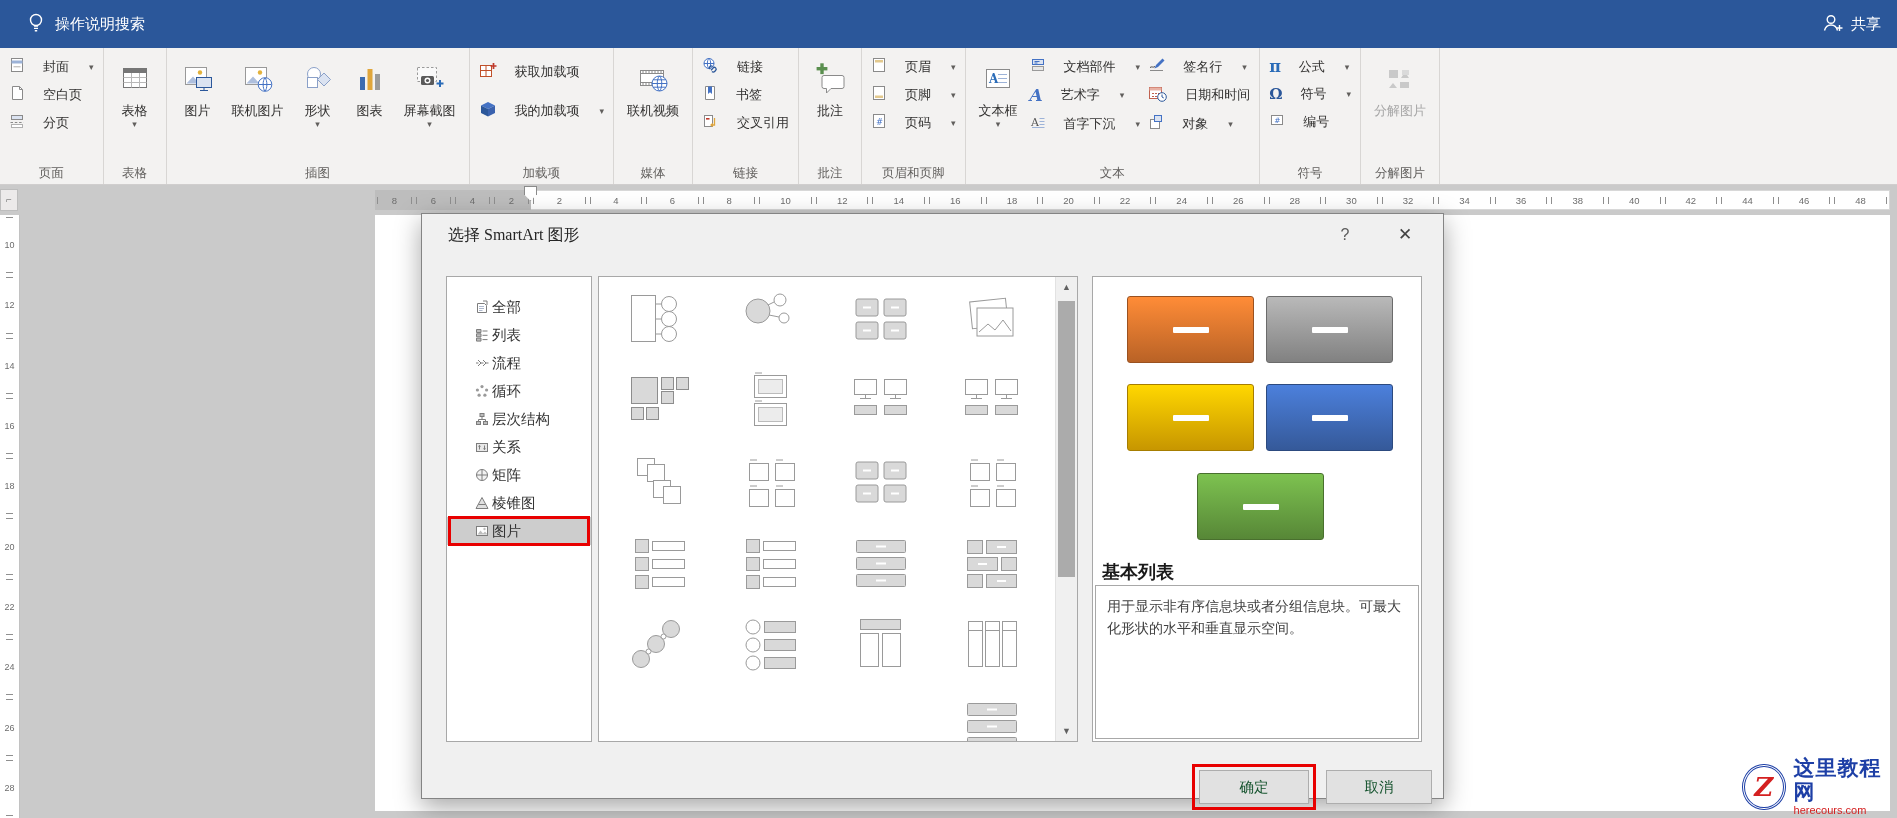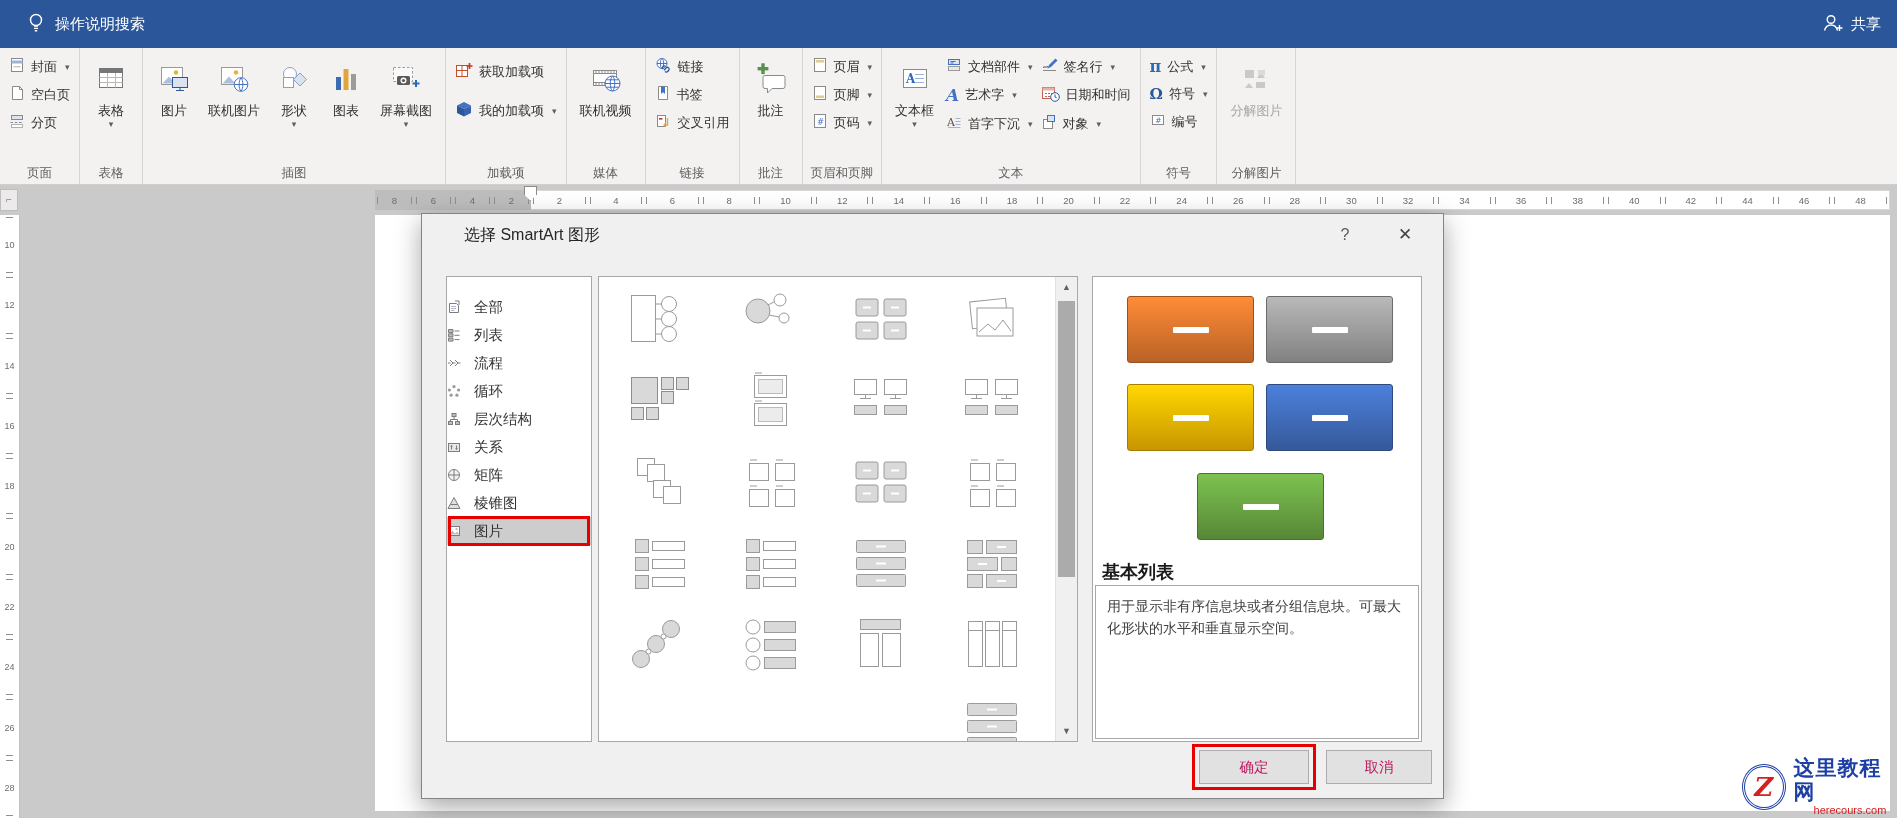"封面" .smallbtn { gap: 6px -> 18px }
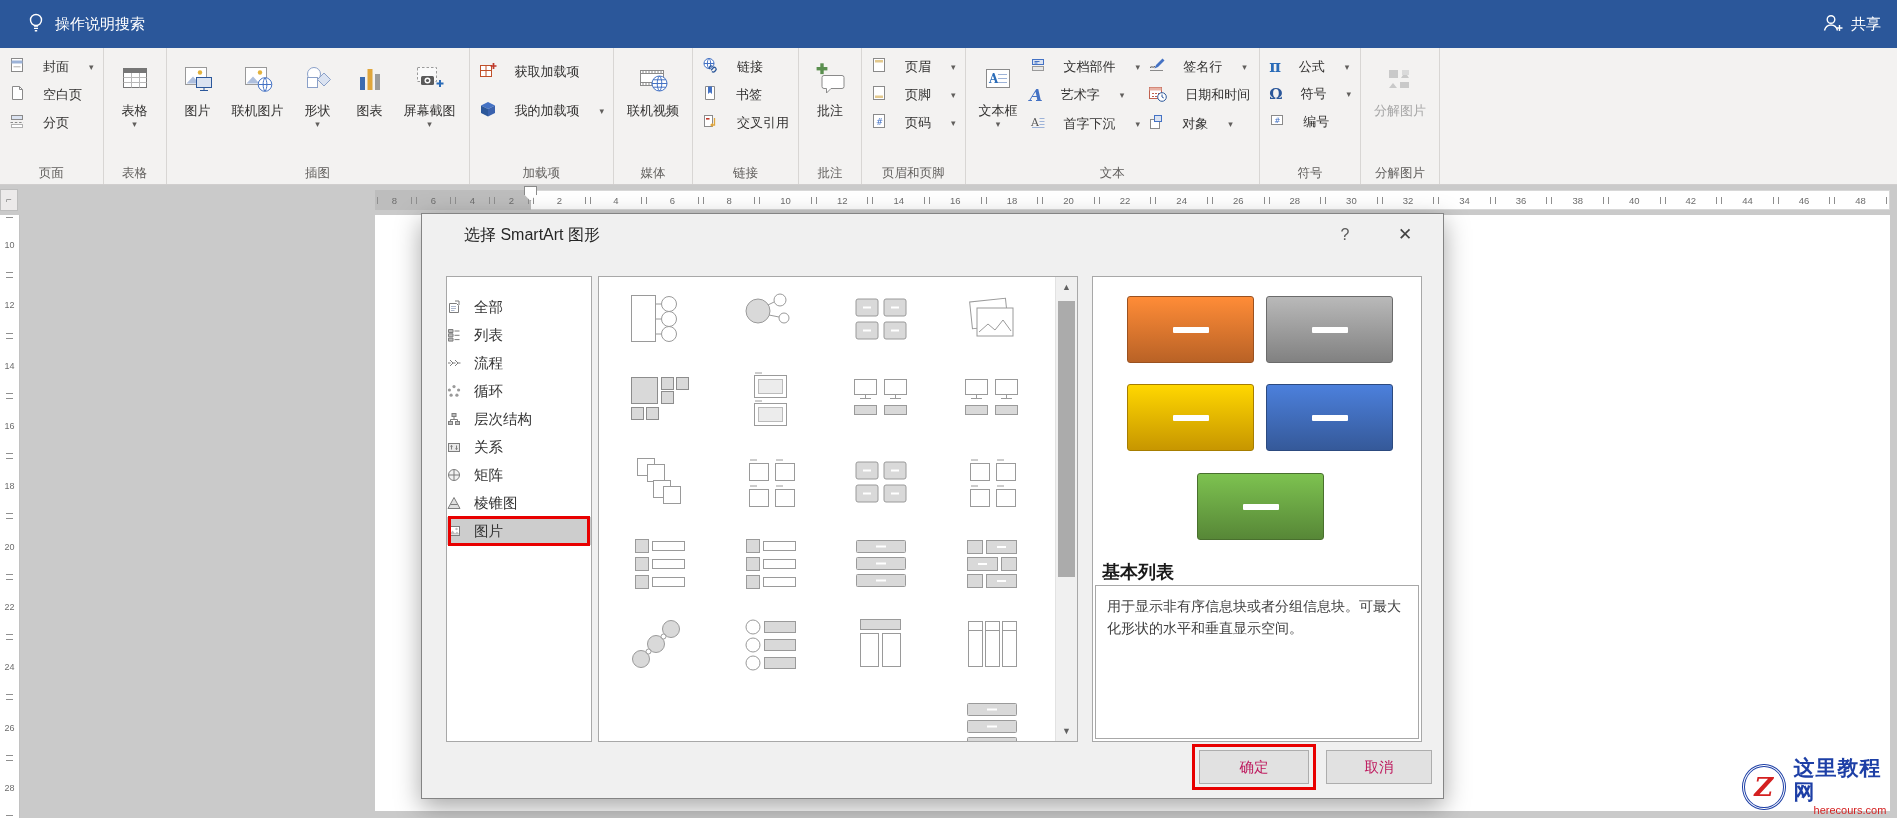"选择 SmartArt 图形" .dlg-title { font-family: none -> Liberation Serif, serif; padding-left: 42px -> 26px }
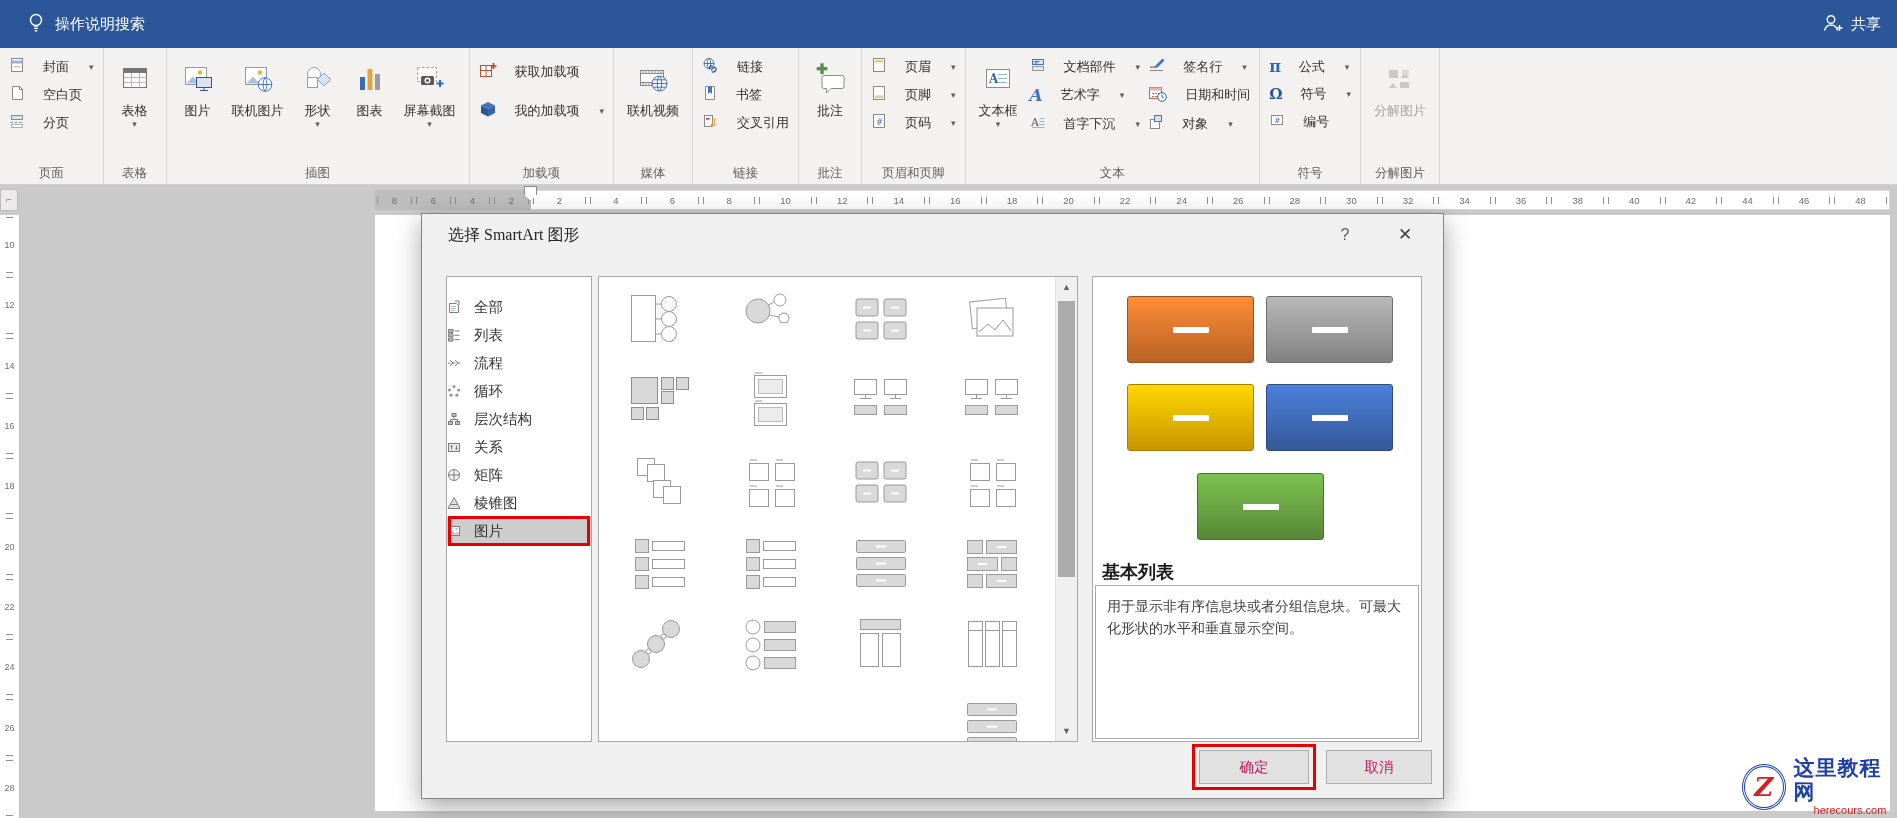"全部" .cat-item { gap: 11px -> 1px; padding-left: 0 -> 28px }
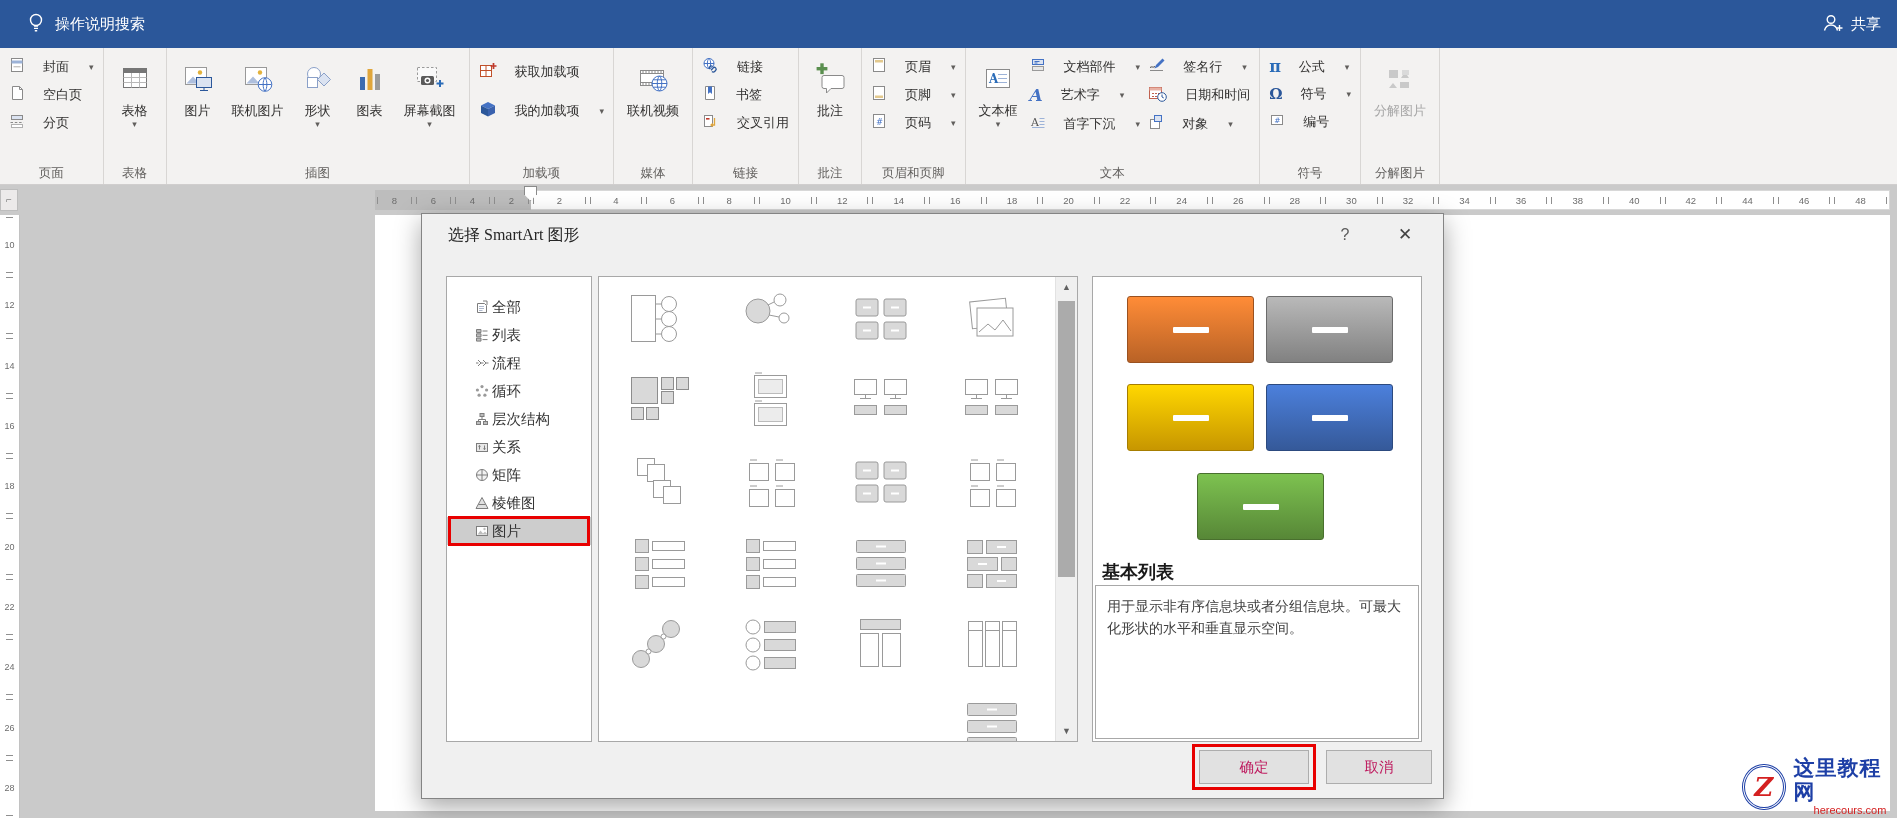"确定" .btn { color: #be185d -> #14532d; top: 536px -> 556px }
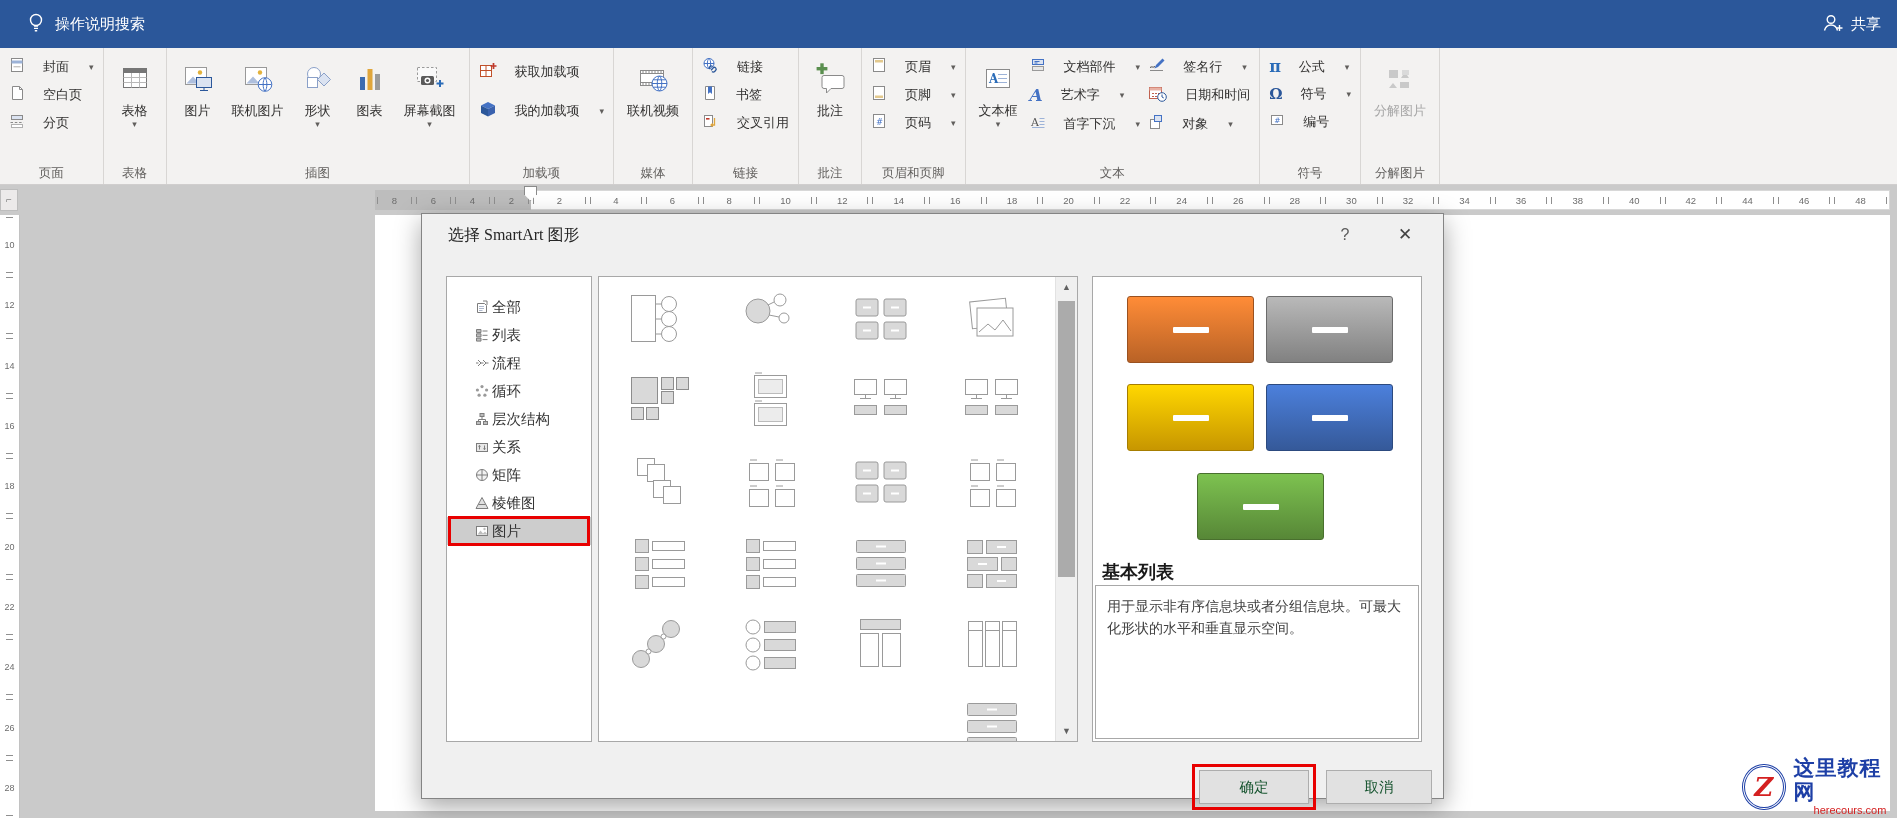"herecours.com" .logo-en { margin-left: 20px -> none }
